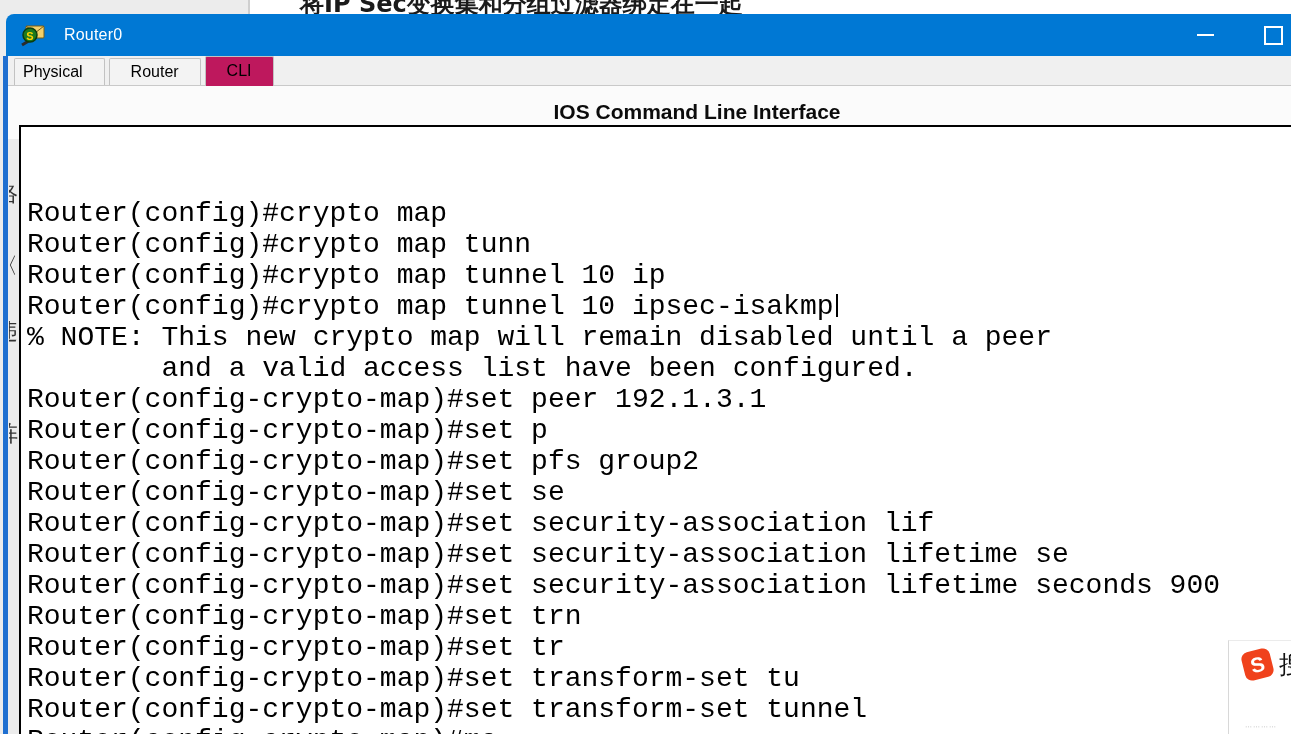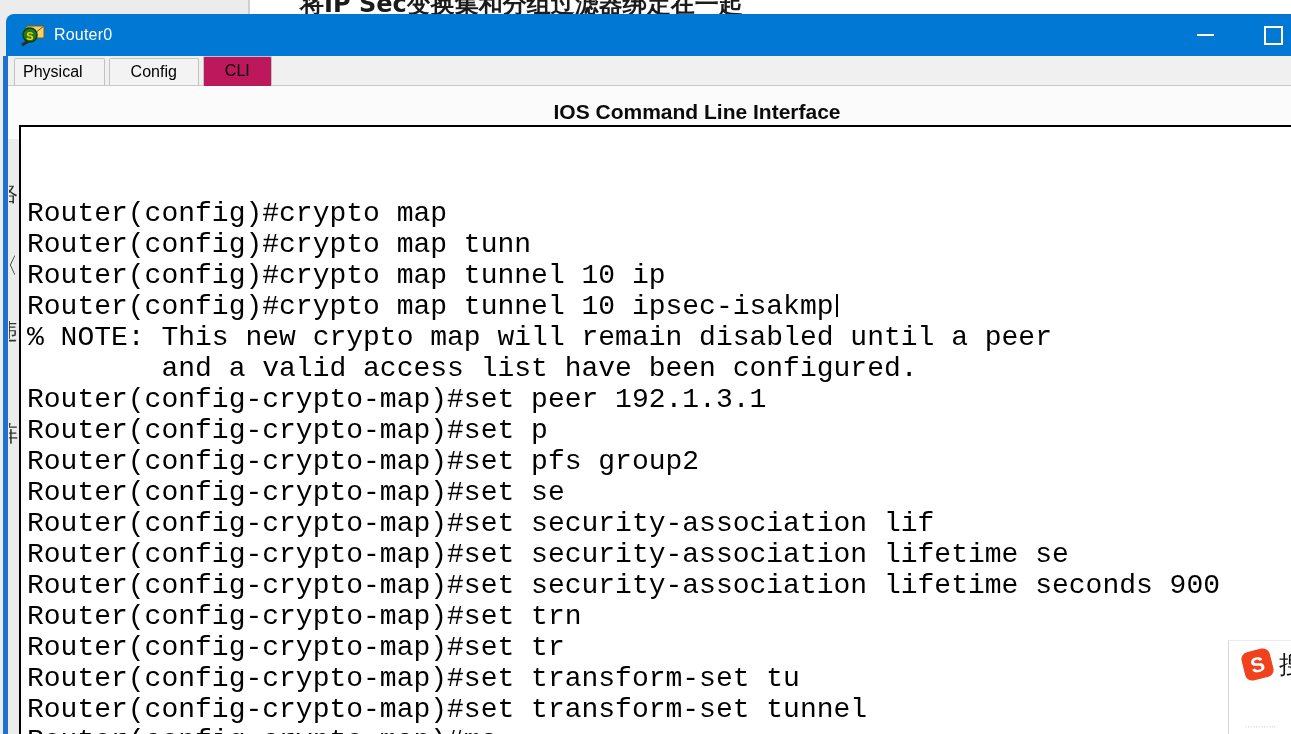"Router0" .titlebar-title { margin-left: 8px -> 18px }
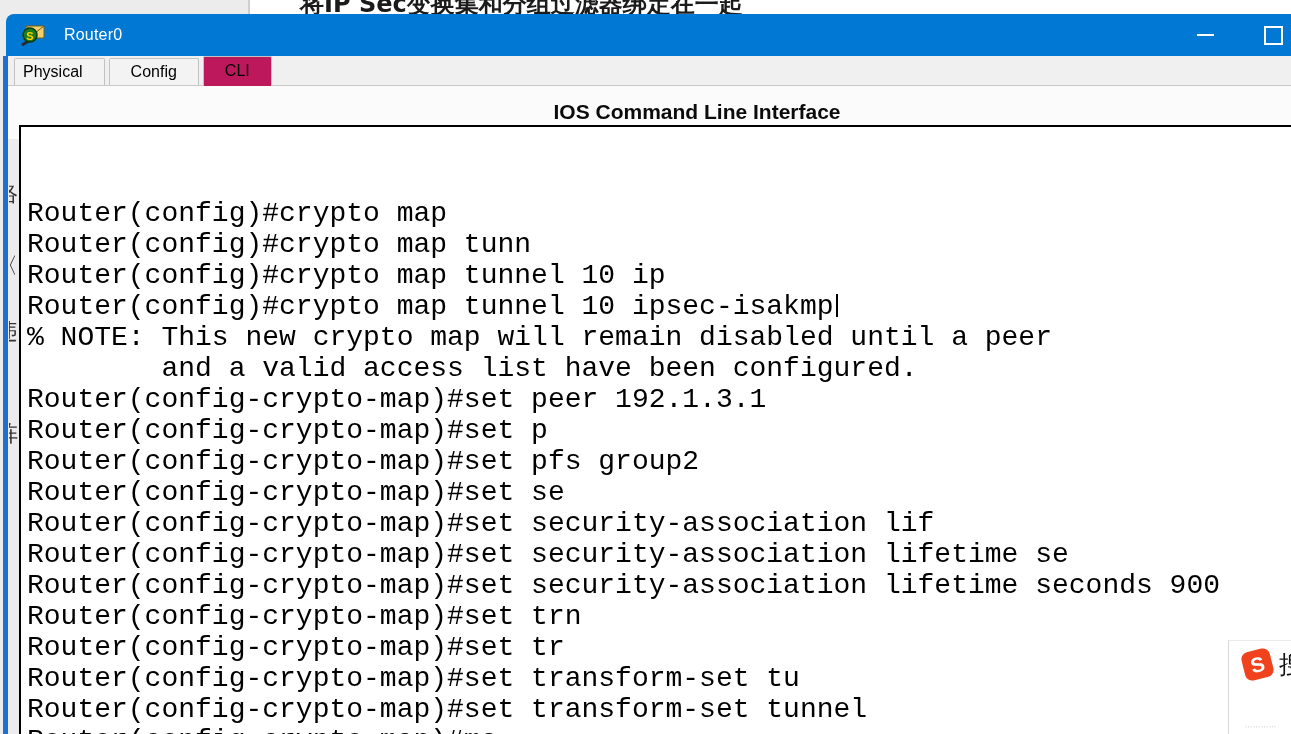"Config" div.tab { text: Config -> Router }
